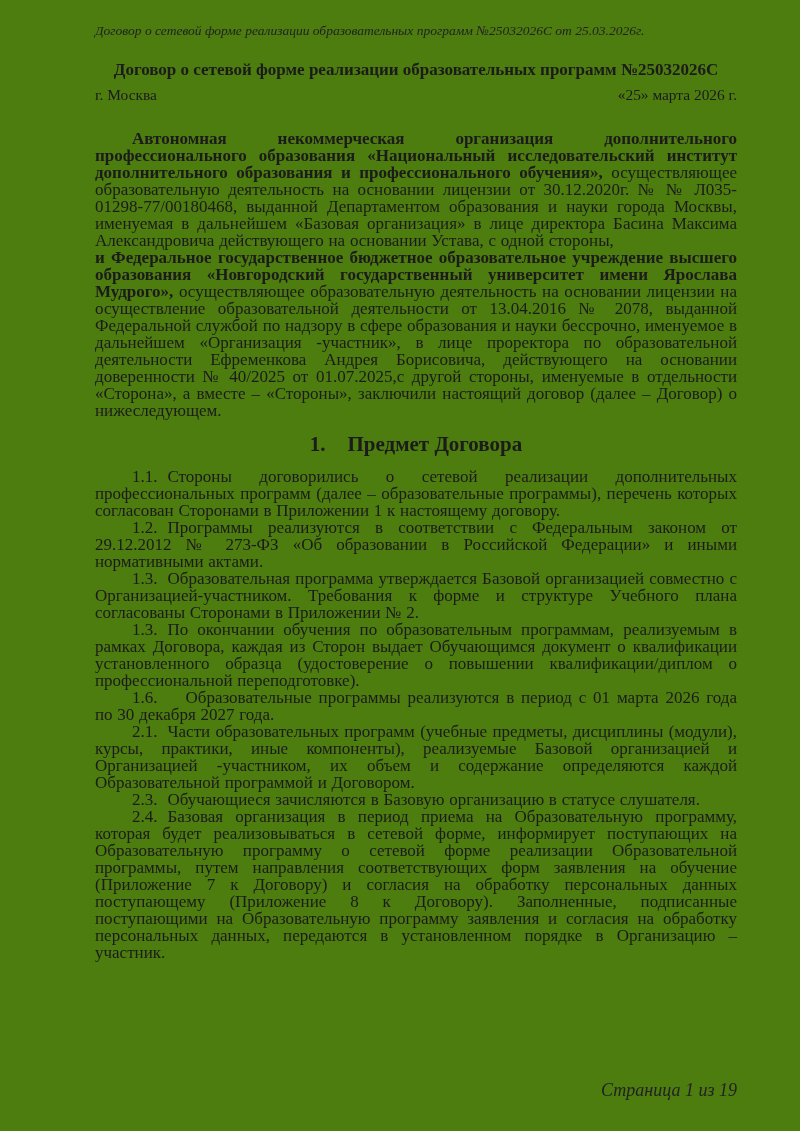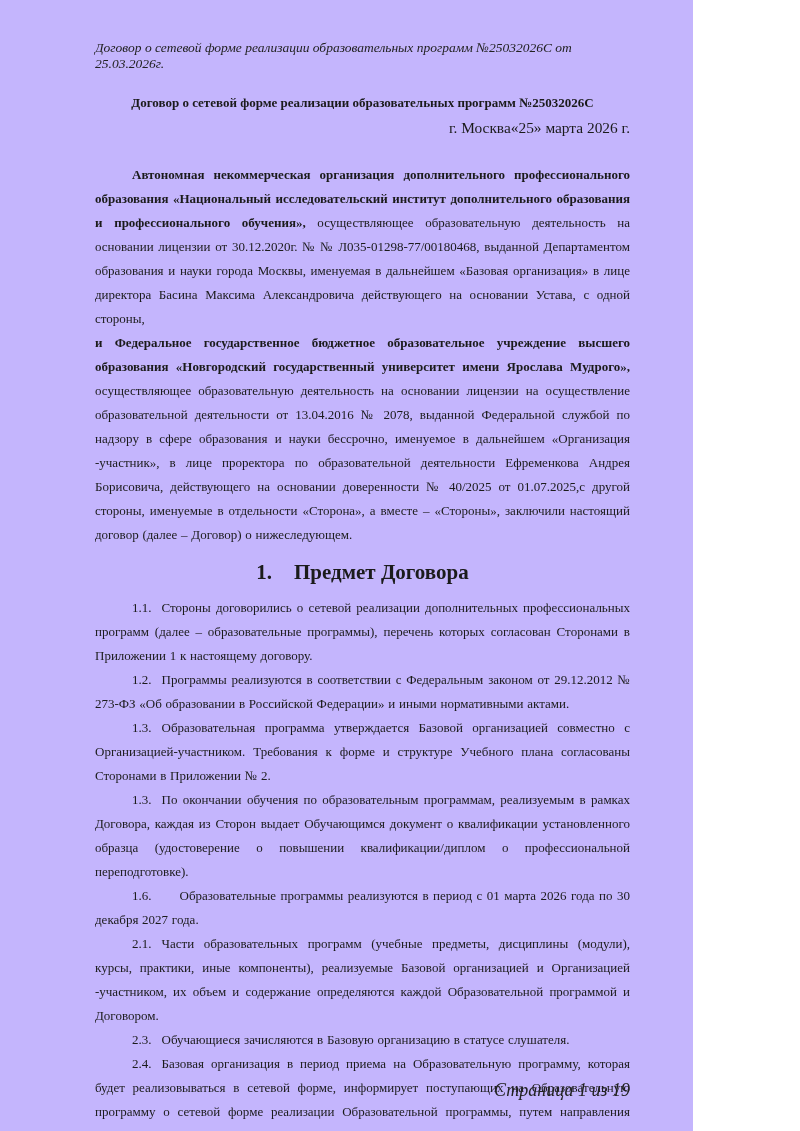"Договор о сетевой форме реализации" .page { background: #c4b5fd -> #4d7c0f; padding: 40px 63px 0 95px -> 23px 63px 0 95px; width: 693px -> 800px }
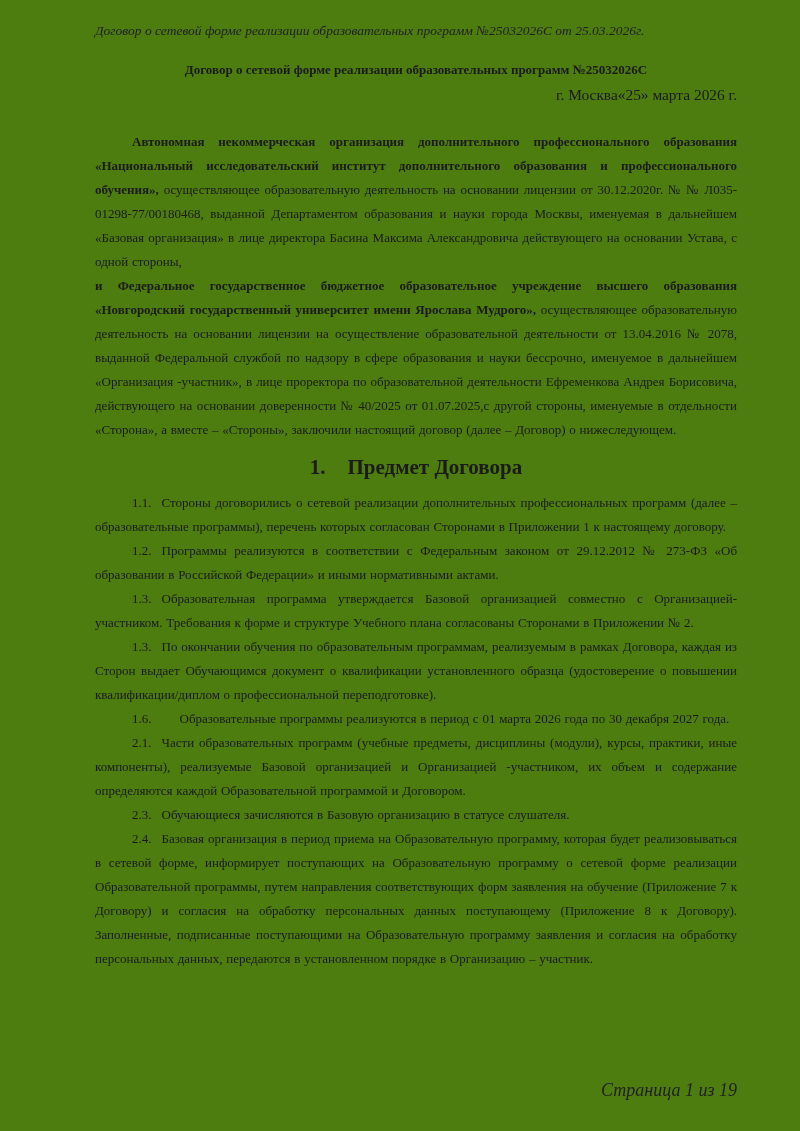"Договор о сетевой форме реализации образовательных программ №25032026С" .doc-title { font-size: 13px -> 17px }
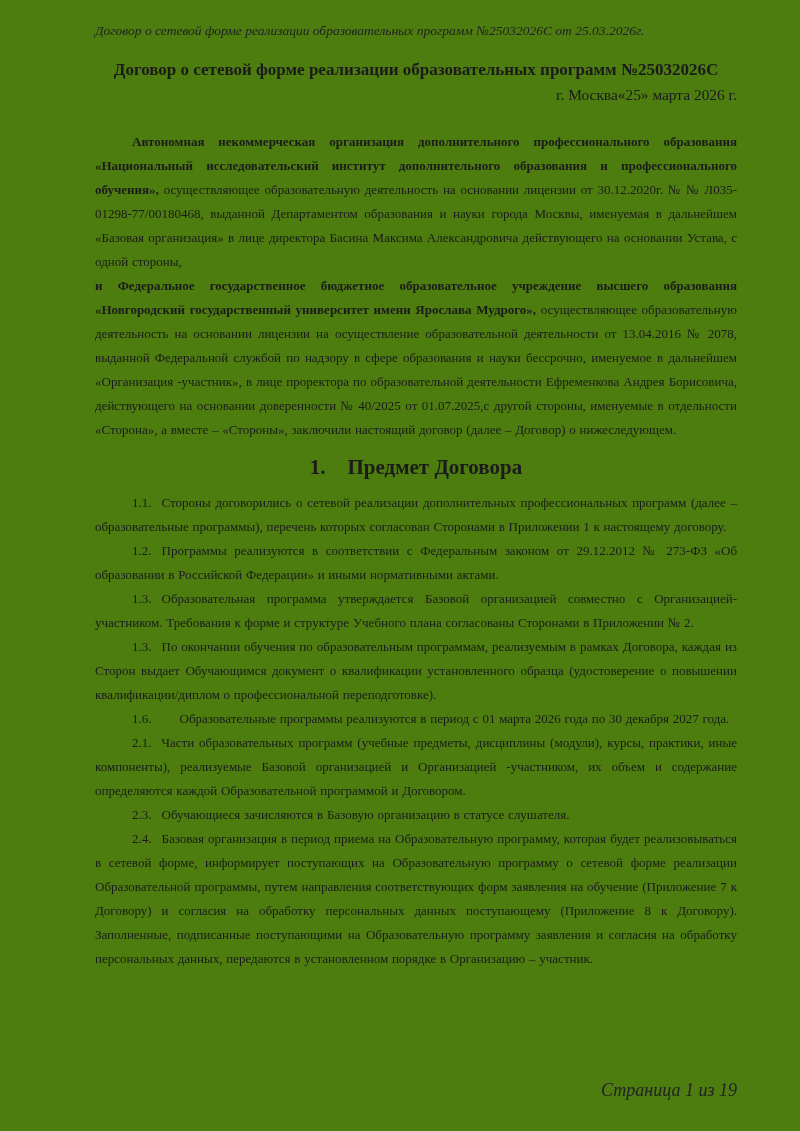"г. Москва" .place-date { justify-content: flex-end -> space-between }
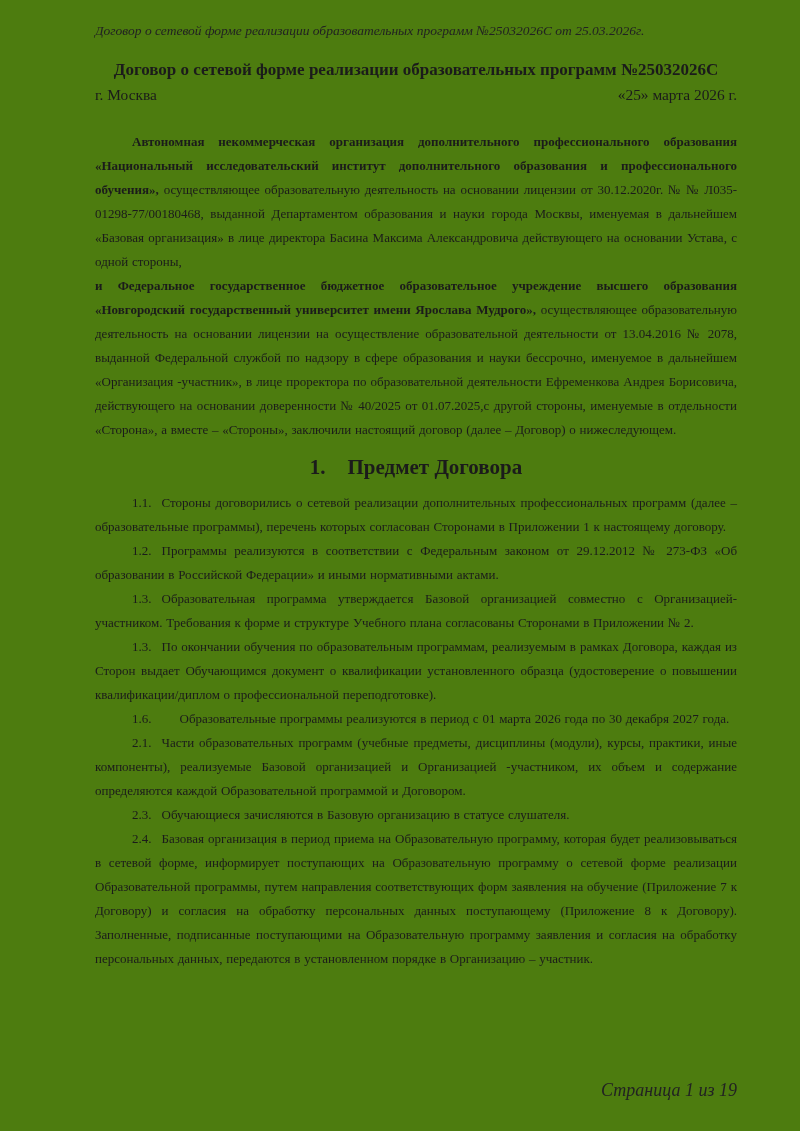"Автономная некоммерческая организация" .body-p { font-size: 13px -> 17px; line-height: 24px -> 17px }
